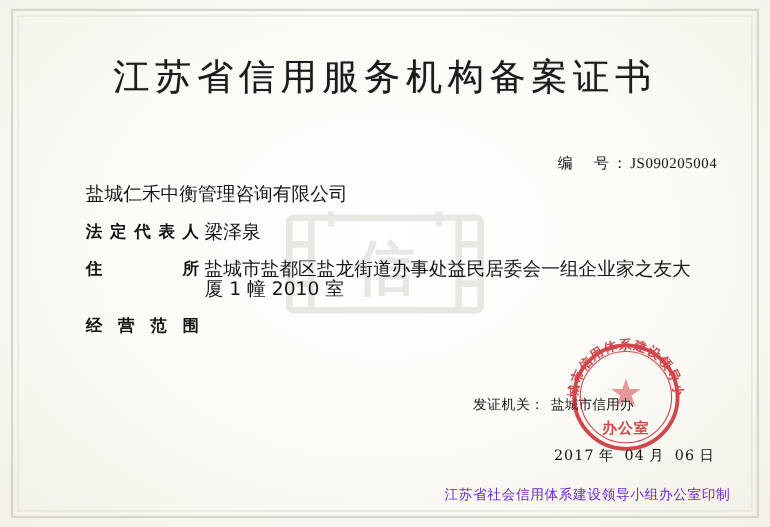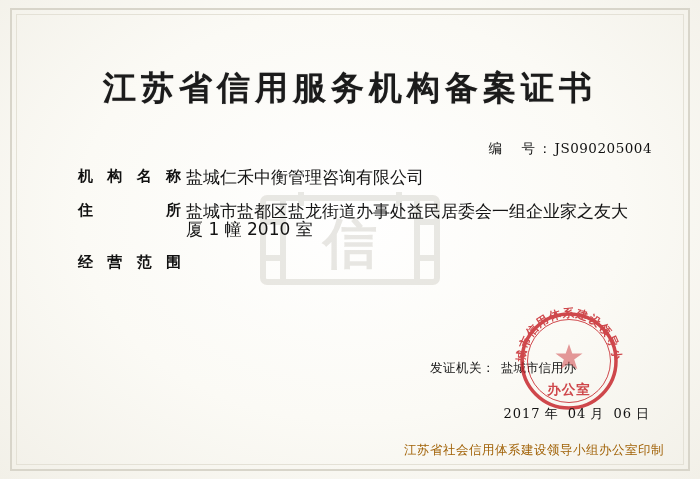"江苏省信用服务机构备案证书" .title { font-weight: bold -> normal; top: 66px -> 48px }
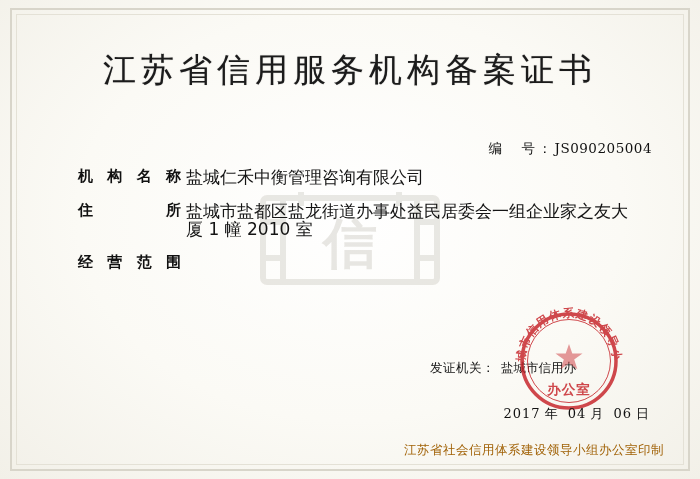"JS090205004" .serial .serial-value { font-family: none -> Liberation Serif, serif }
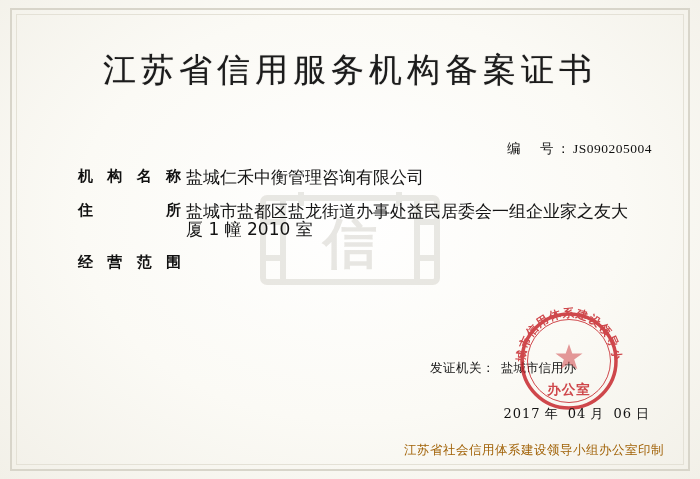"机构名称" div.row-label { html: <div>机构名称</div> -> none }
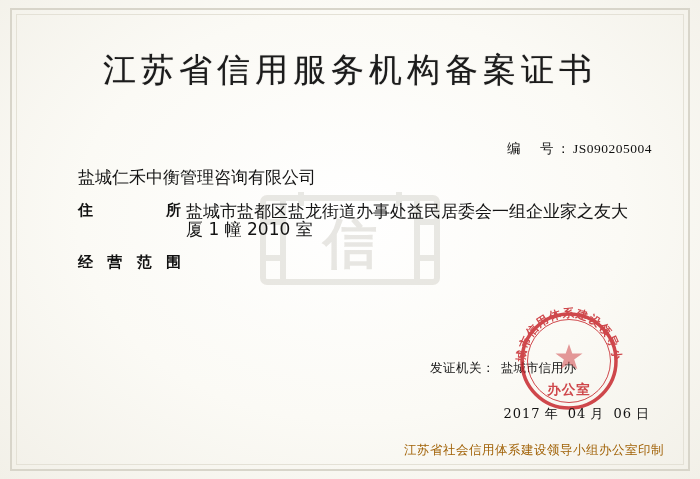"法定代表人" div.row { html: none -> <div> <div>法定代表人</div> <div>梁泽泉</div> </div> }
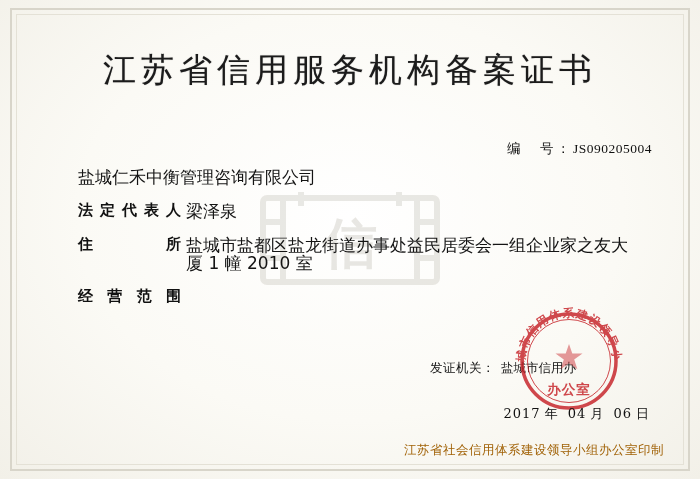"江苏省社会信用体系建设领导小组办公室印制" .footer { color: #a16207 -> #6d28d9 }
